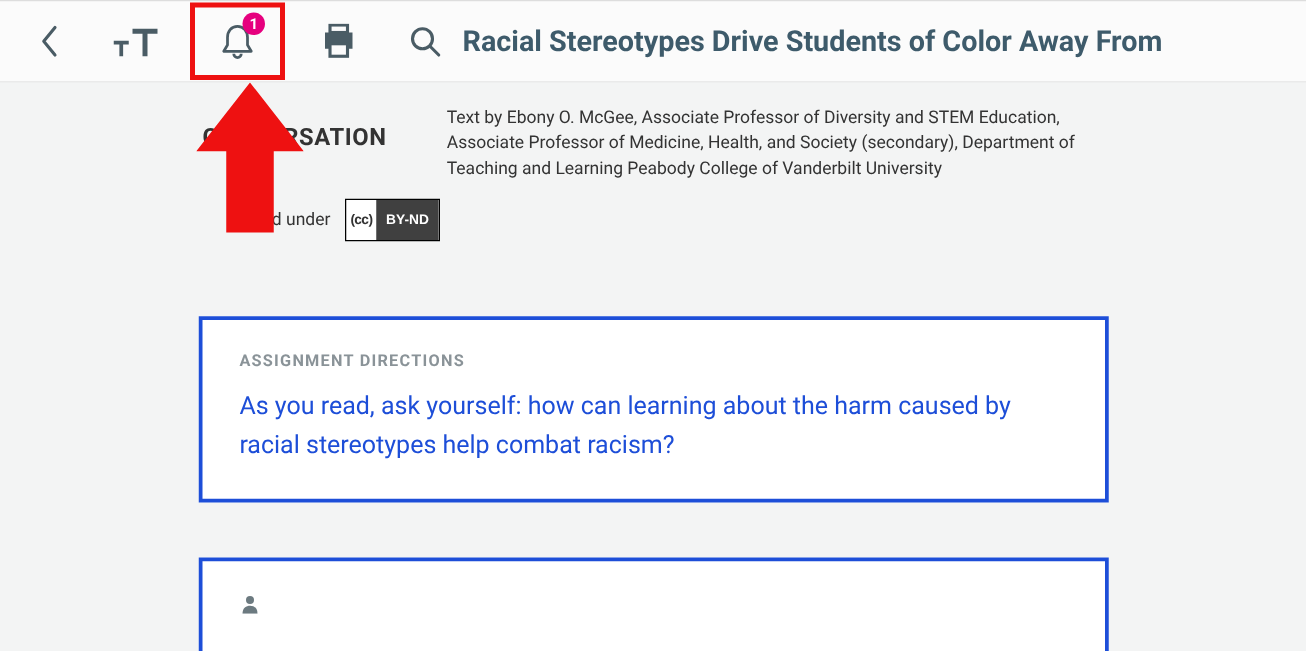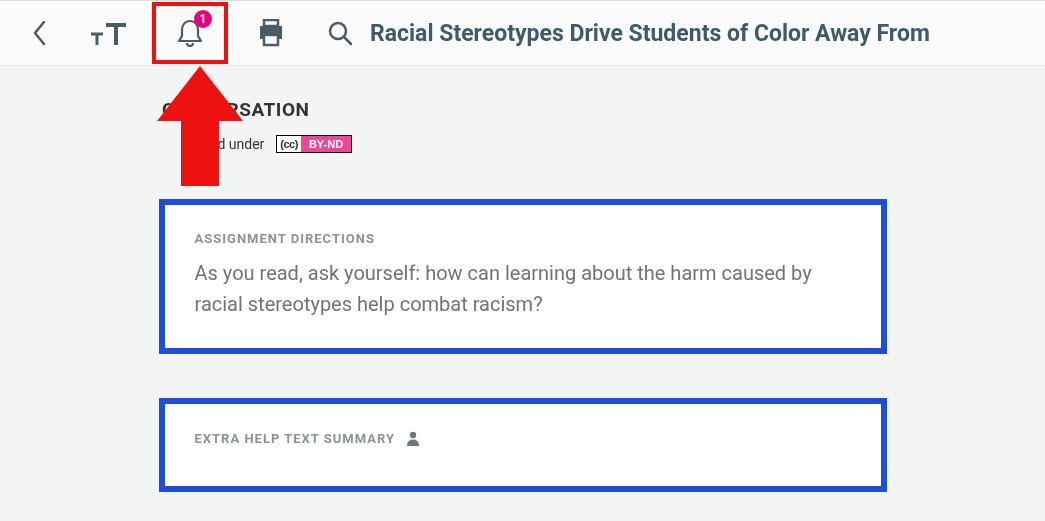"Text by Ebony O. McGee," div.byline { html: none -> <div>Text by Ebony O. McGee, Associate Professor of Diversity and STEM Education, Associate Professor of Medicine, Health, and Society (secondary), Department of Teaching and Learning Peabody College of Vanderbilt University</div> }
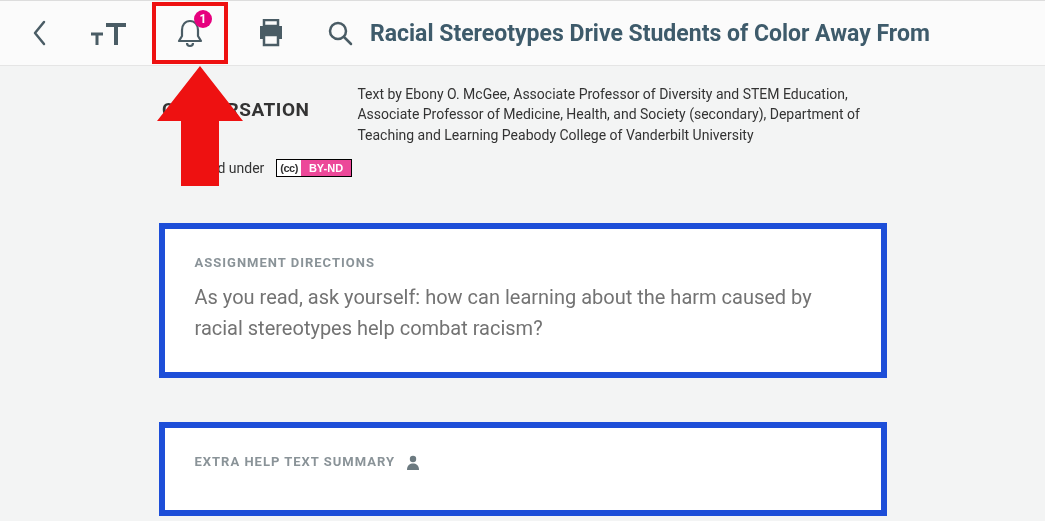"(cc)" .license-badge { height: 18px -> 34px }
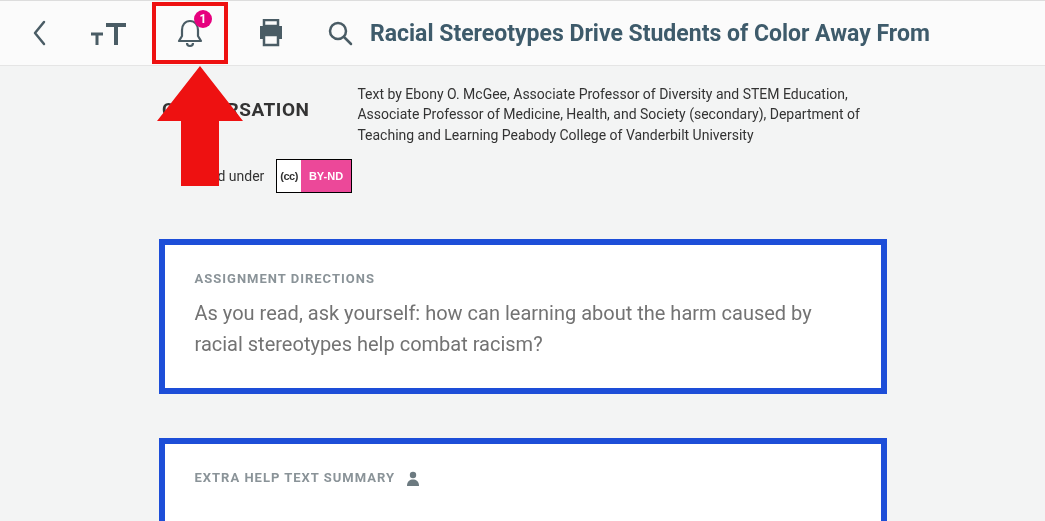"BY-ND" .license-badge .by { background: #ec4899 -> #404040 }
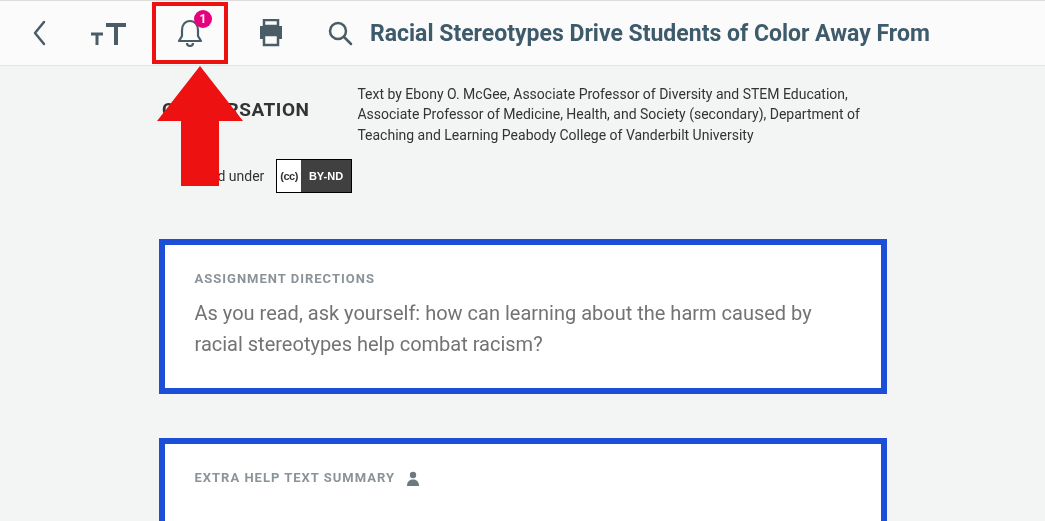"ASSIGNMENT DIRECTIONS" .card { border: 6px solid #1d4ed8 -> 3px solid #1d4ed8; margin: 46px auto 0 auto -> 60px auto 0 auto }
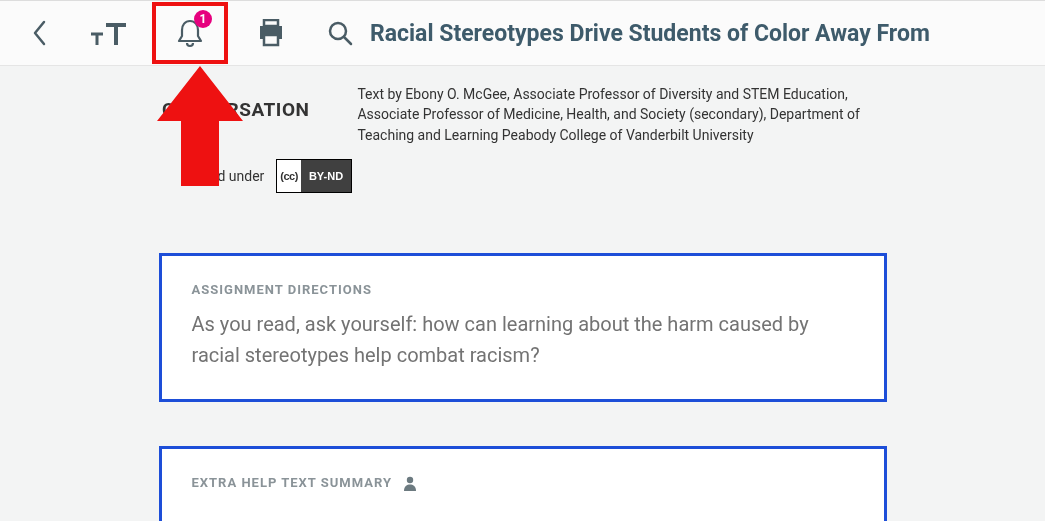"As you read, ask yourself:" .card-body { color: #737373 -> #1d4ed8 }
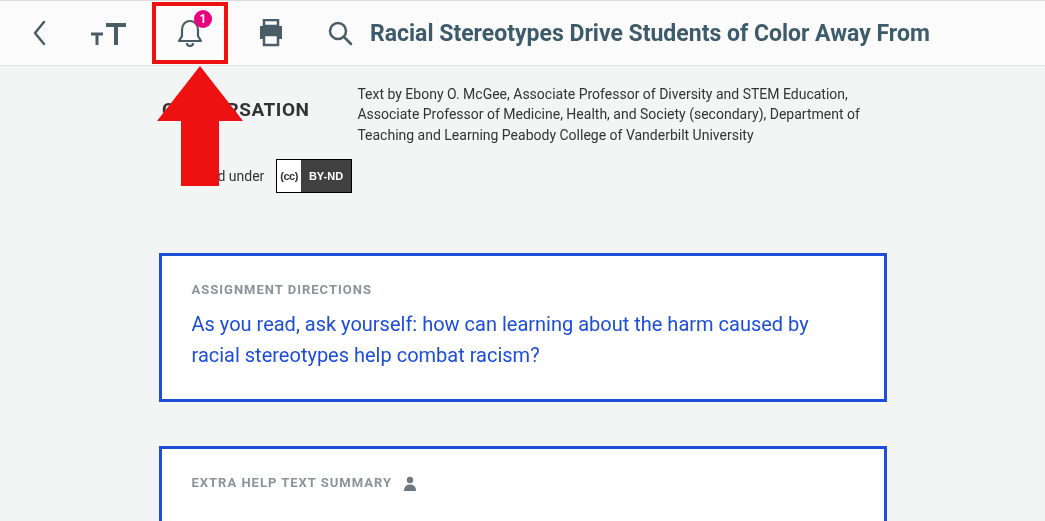"EXTRA HELP TEXT SUMMARY" span { html: <span>EXTRA HELP TEXT SUMMARY</span> -> none }
